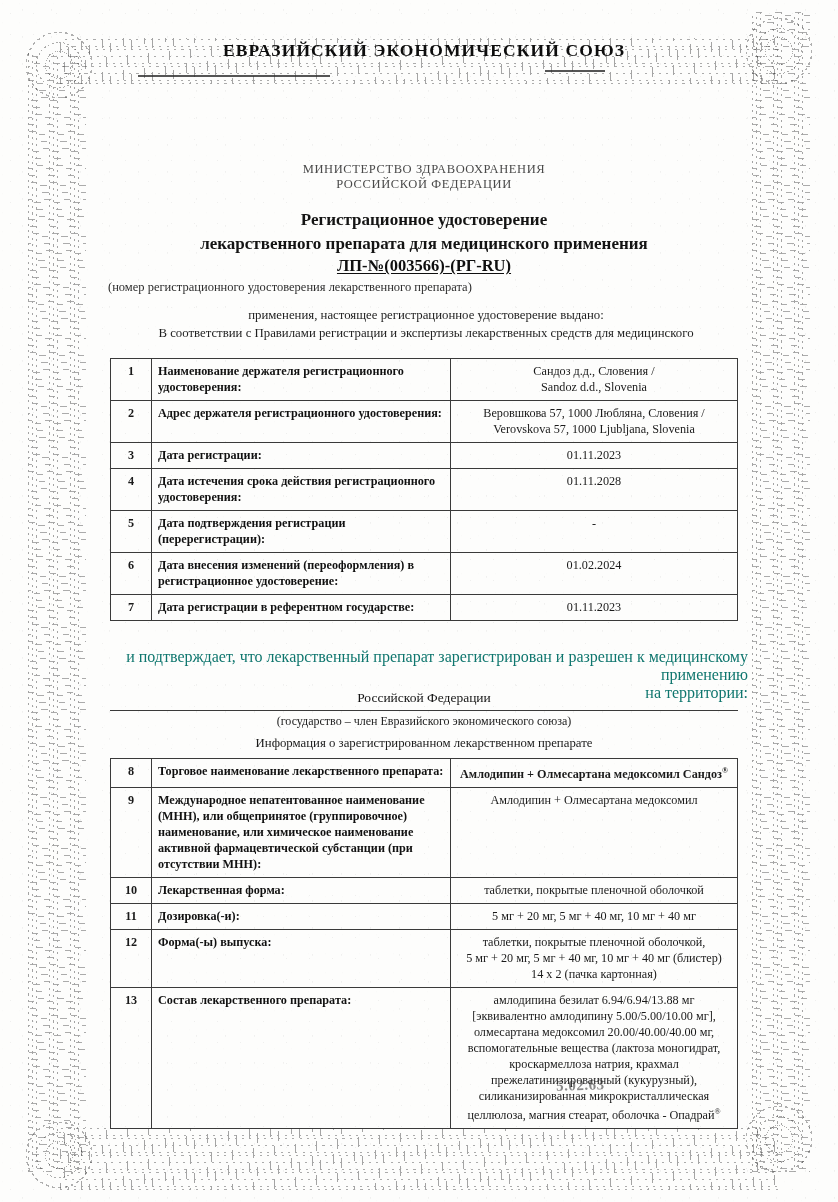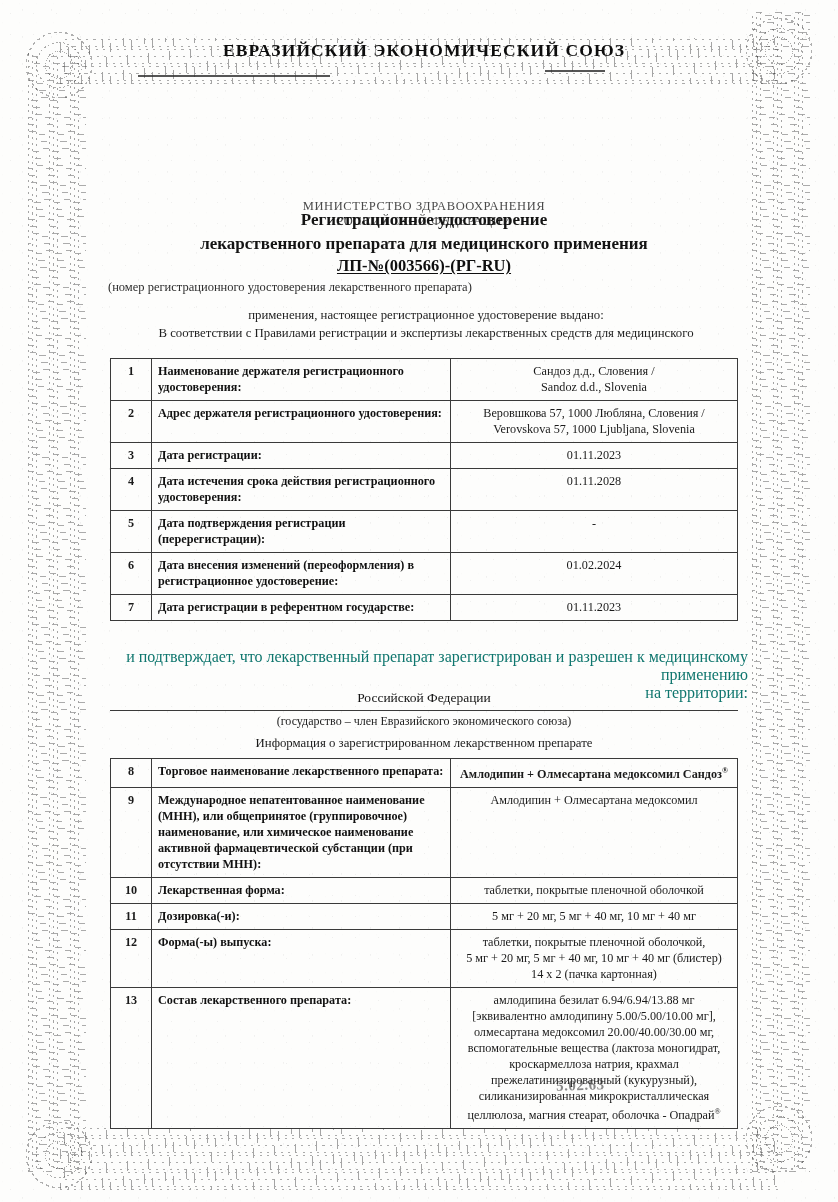"МИНИСТЕРСТВО ЗДРАВООХРАНЕНИЯ" .ministry { margin-top: 37px -> none }
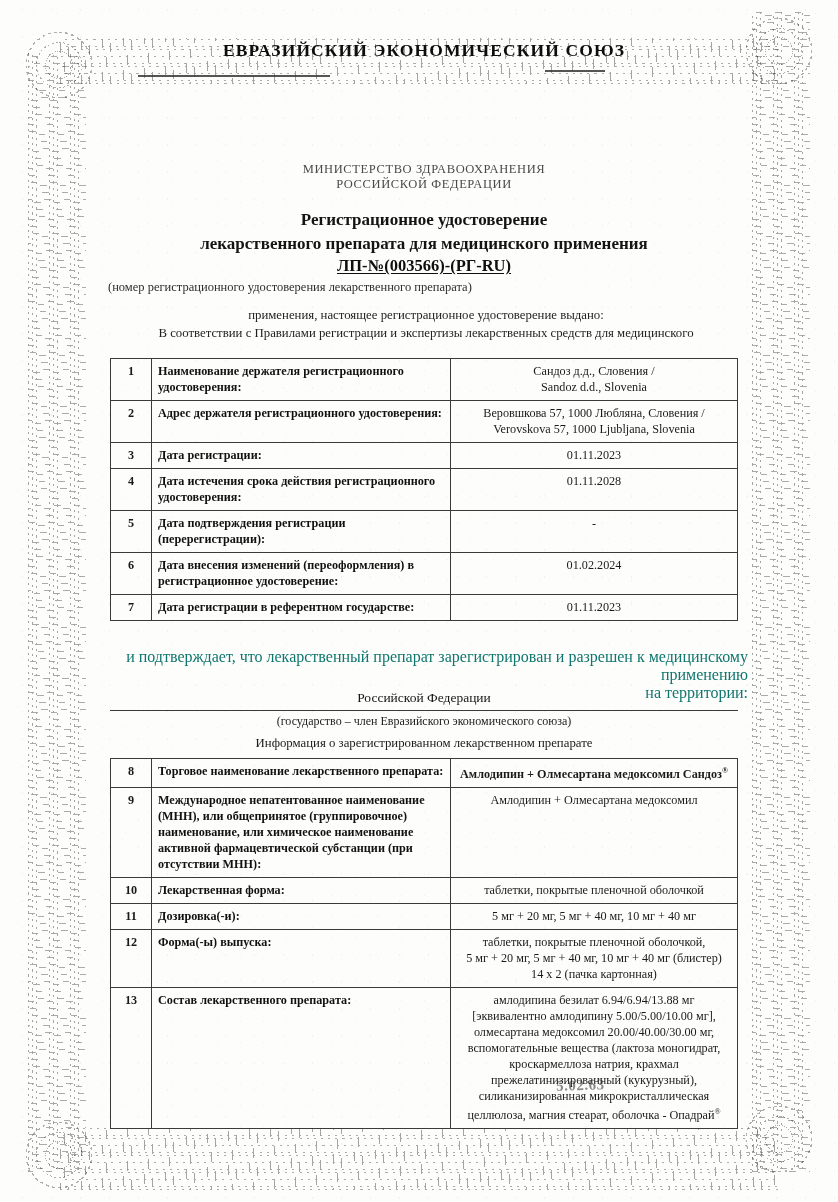"олмесартана медоксомил 20.00/40.00/30.00" span.vline { text: 20.00/40.00/30.00 -> 20.00/40.00/40.00 }
